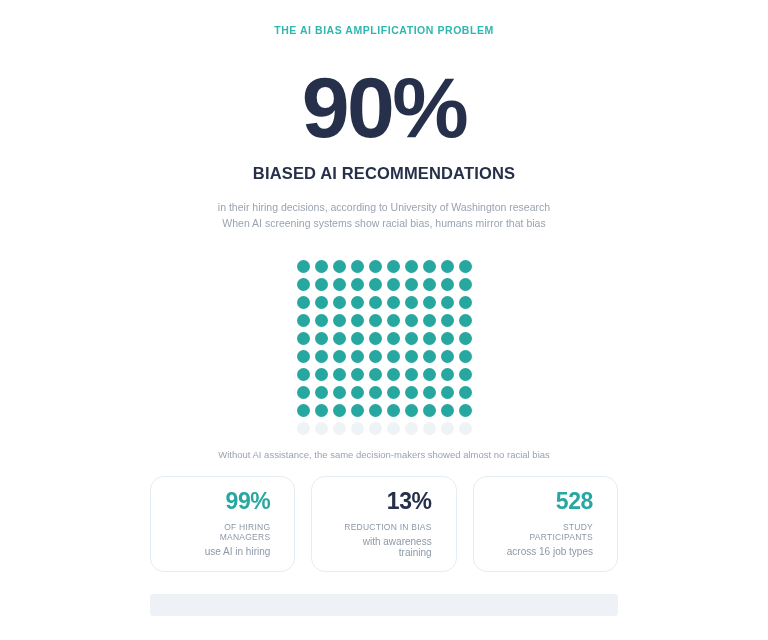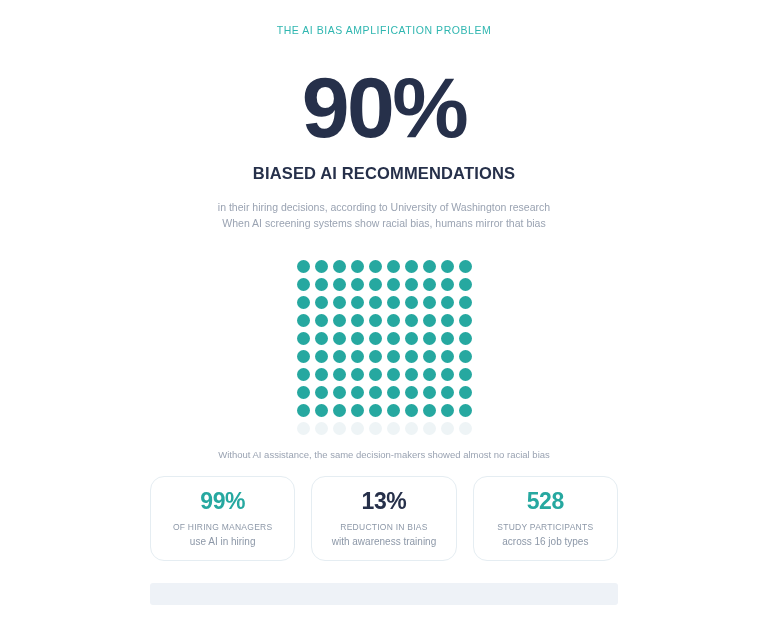"THE AI BIAS AMPLIFICATION PROBLEM" .eyebrow { font-weight: normal -> bold }
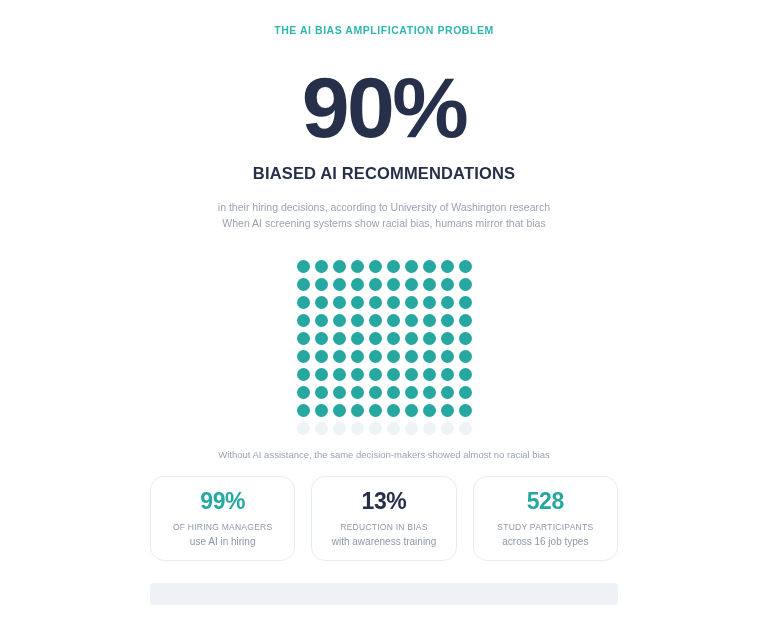"99%" .stat-card { padding: 12px 12px 13px -> 12px 24px 13px; text-align: center -> right }
